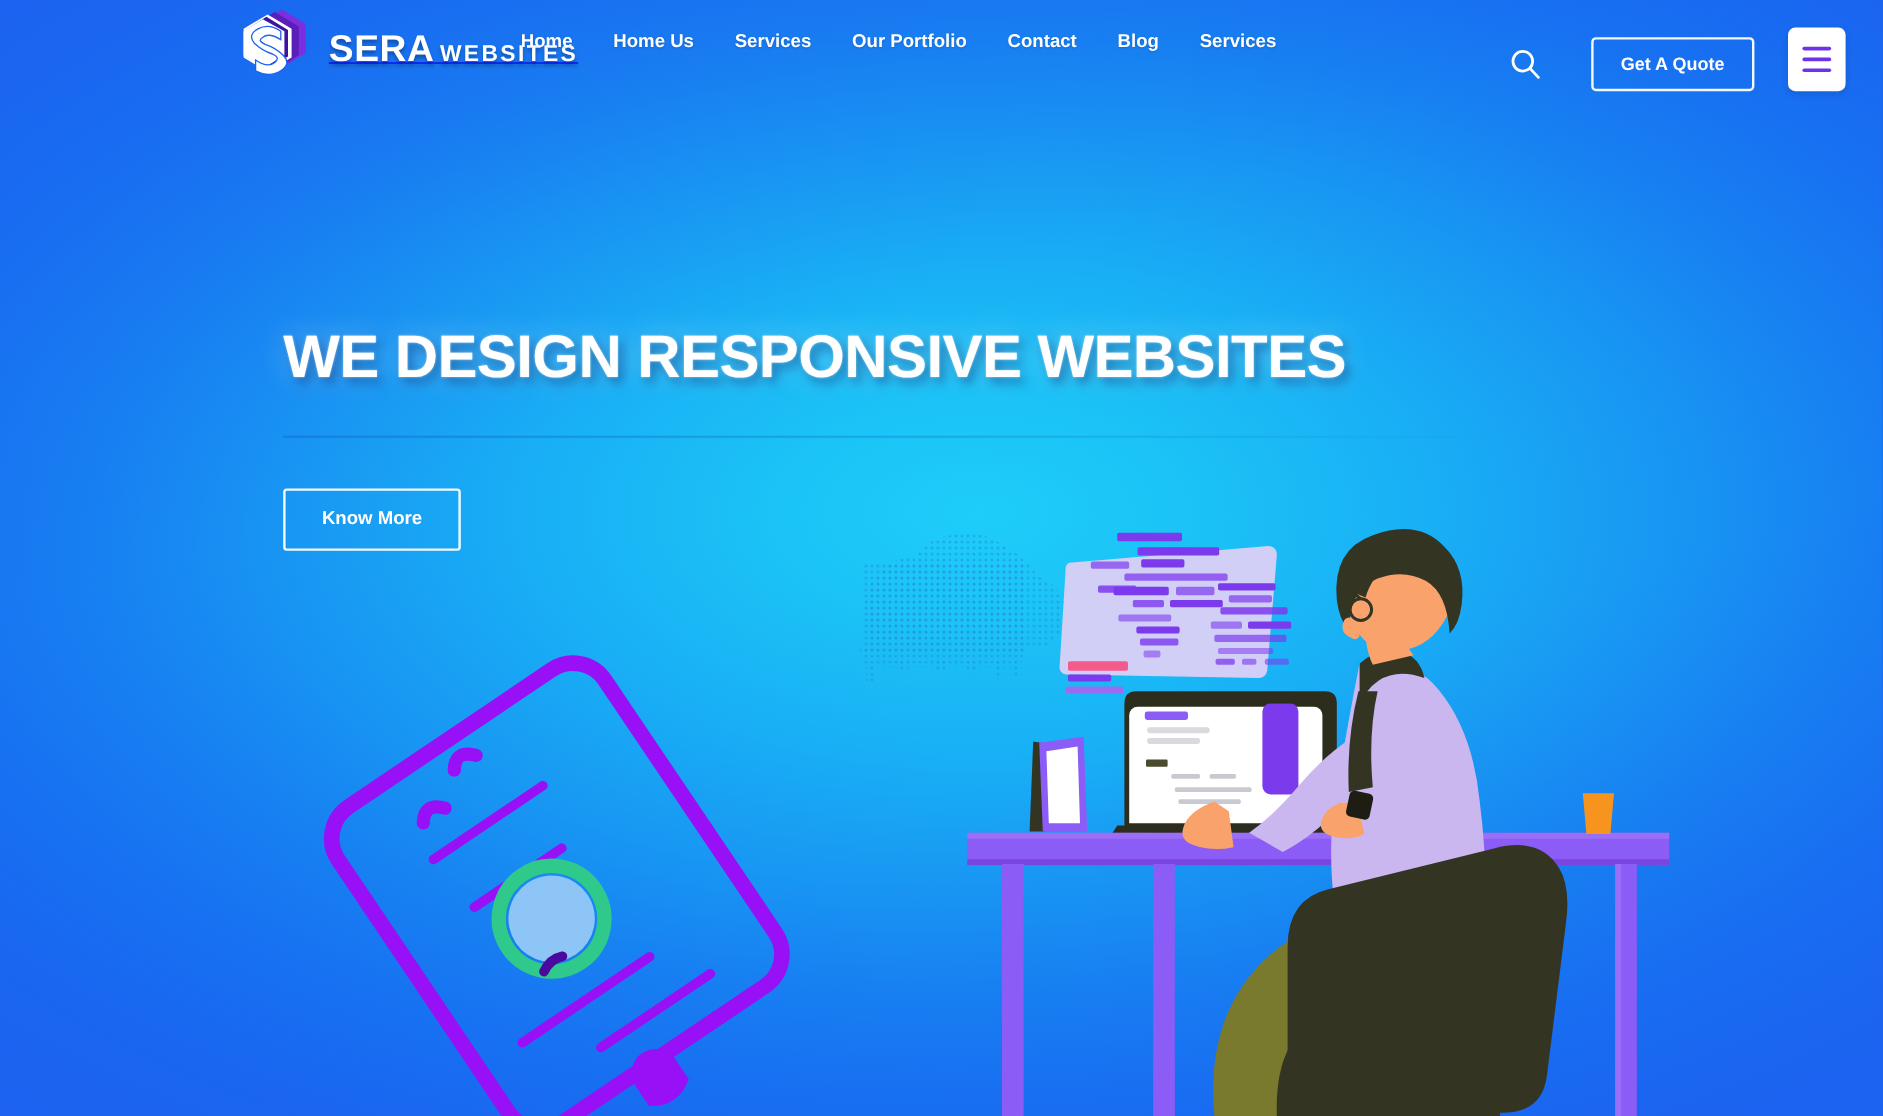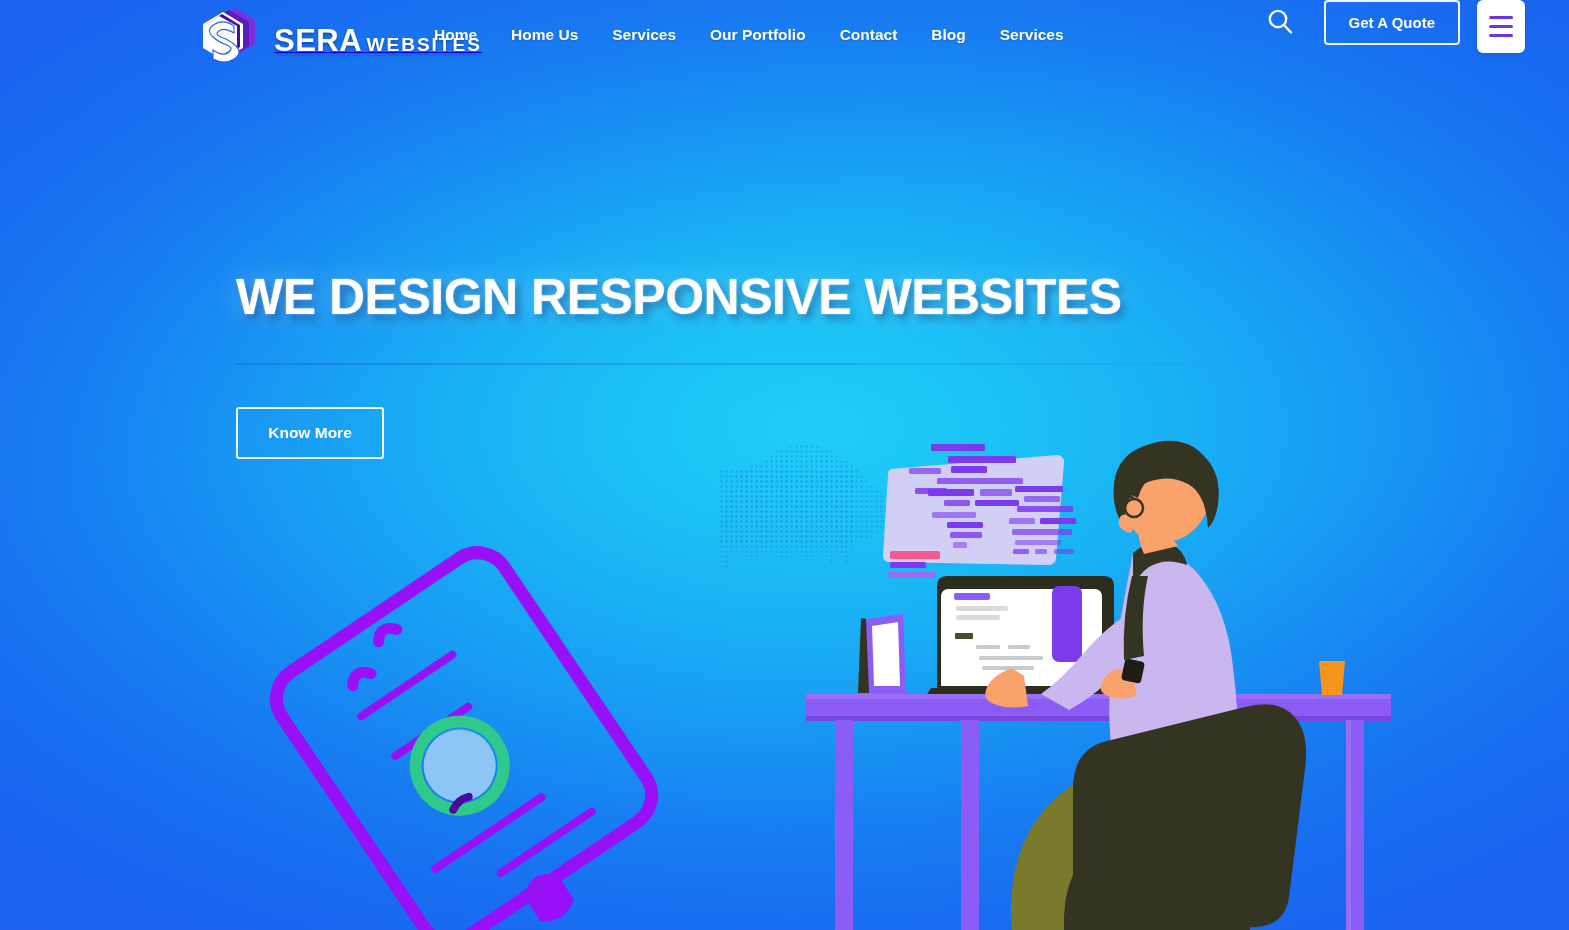"Get A Quote" #header-actions { align-items: flex-start -> flex-end; gap: 0 -> 11px; right: 44px -> 31px }
